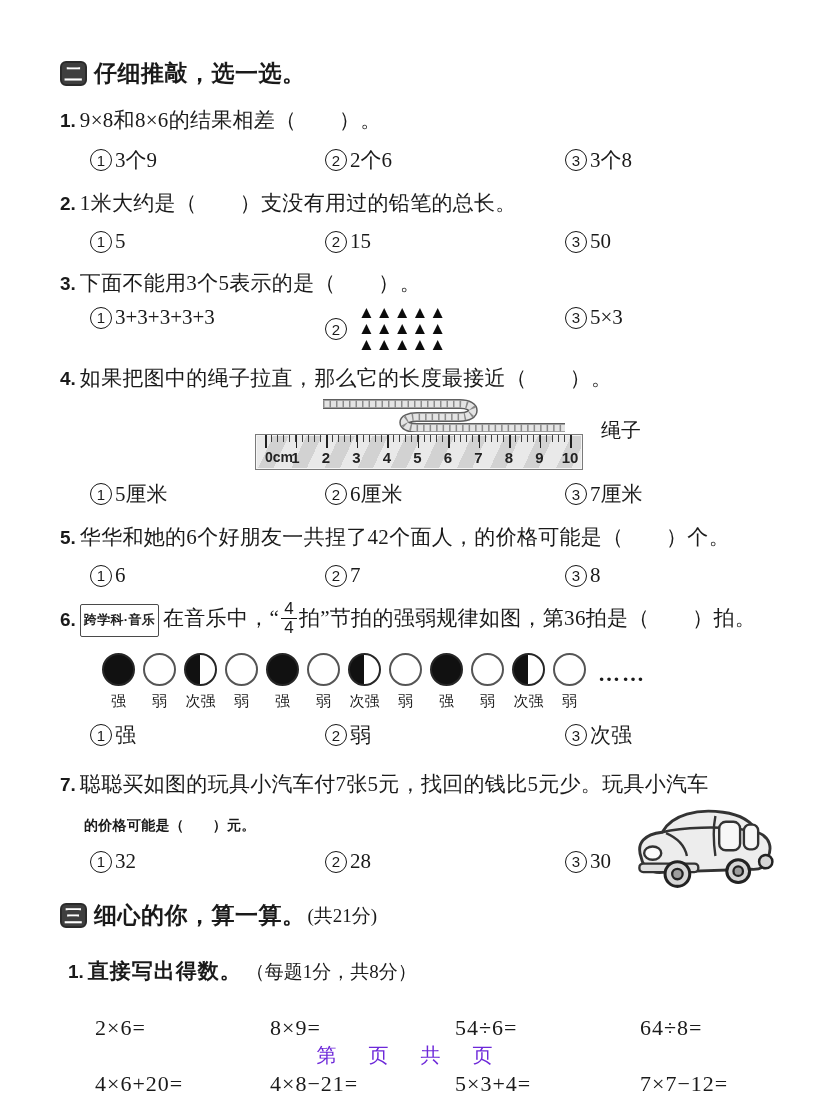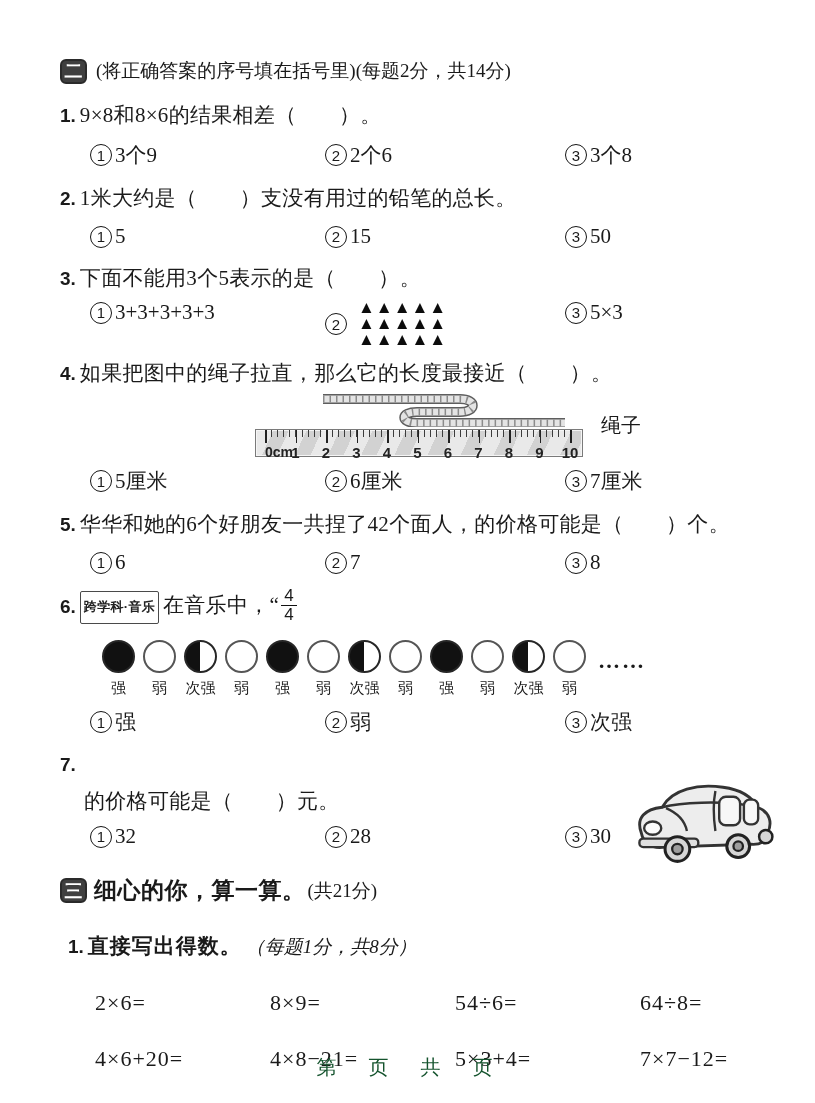"仔细推敲，选一选。" span.sec-title { html: none -> <span>仔细推敲，选一选。</span> }
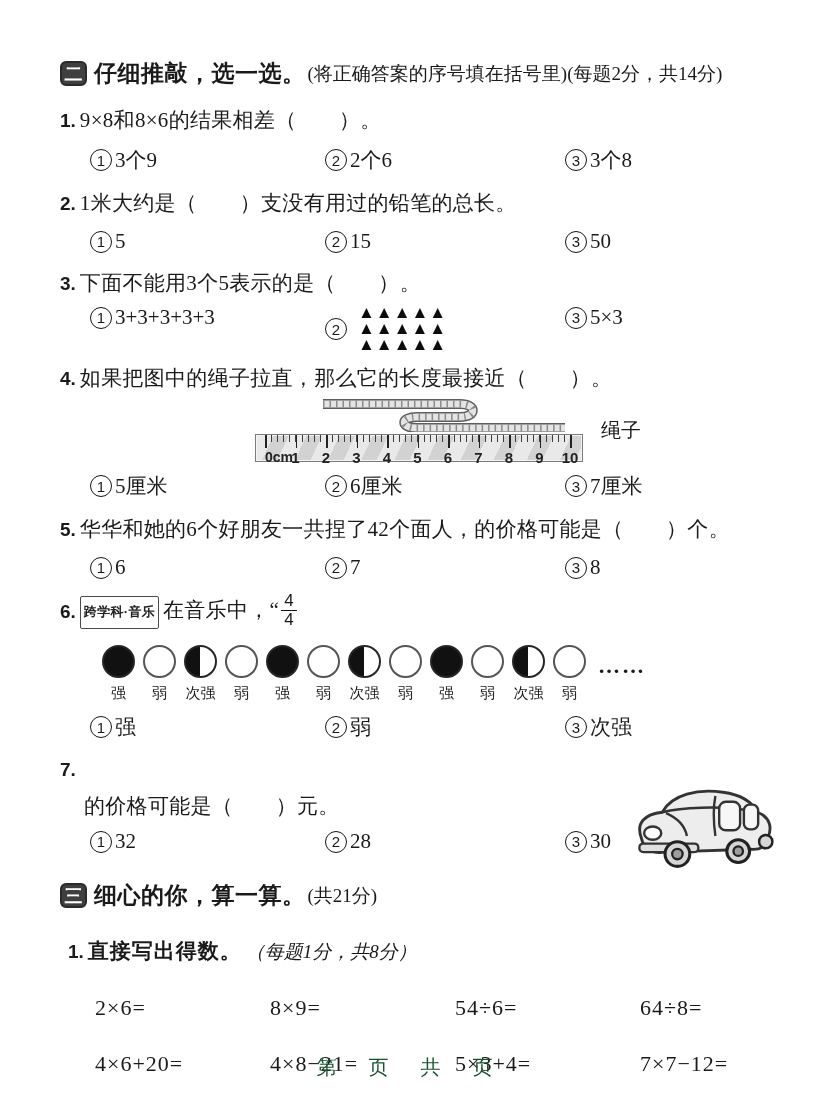"(将正确答案的序号填在括号里)(每题2分，共14分)" span.sec-note { html: <span>(将正确答案的序号填在括号里)(每题2分，共14分)</span> -> none }
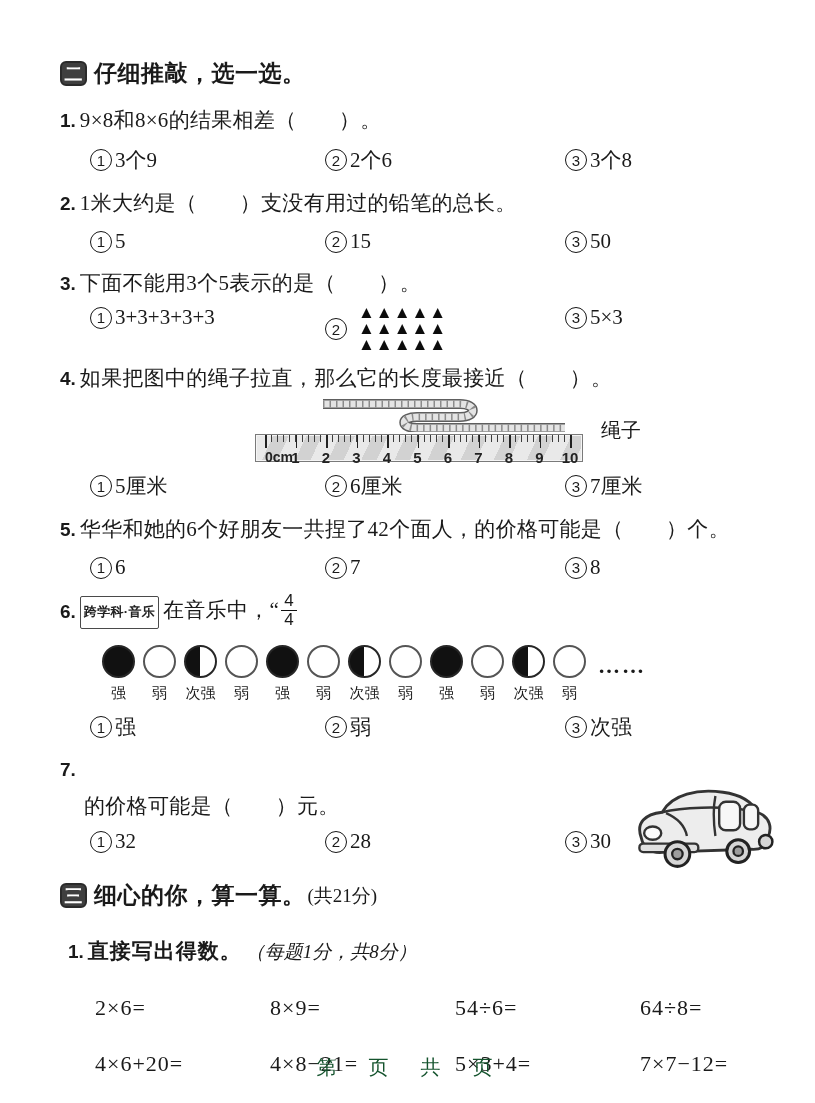"0cm" .ruler { height: 28px -> 36px }
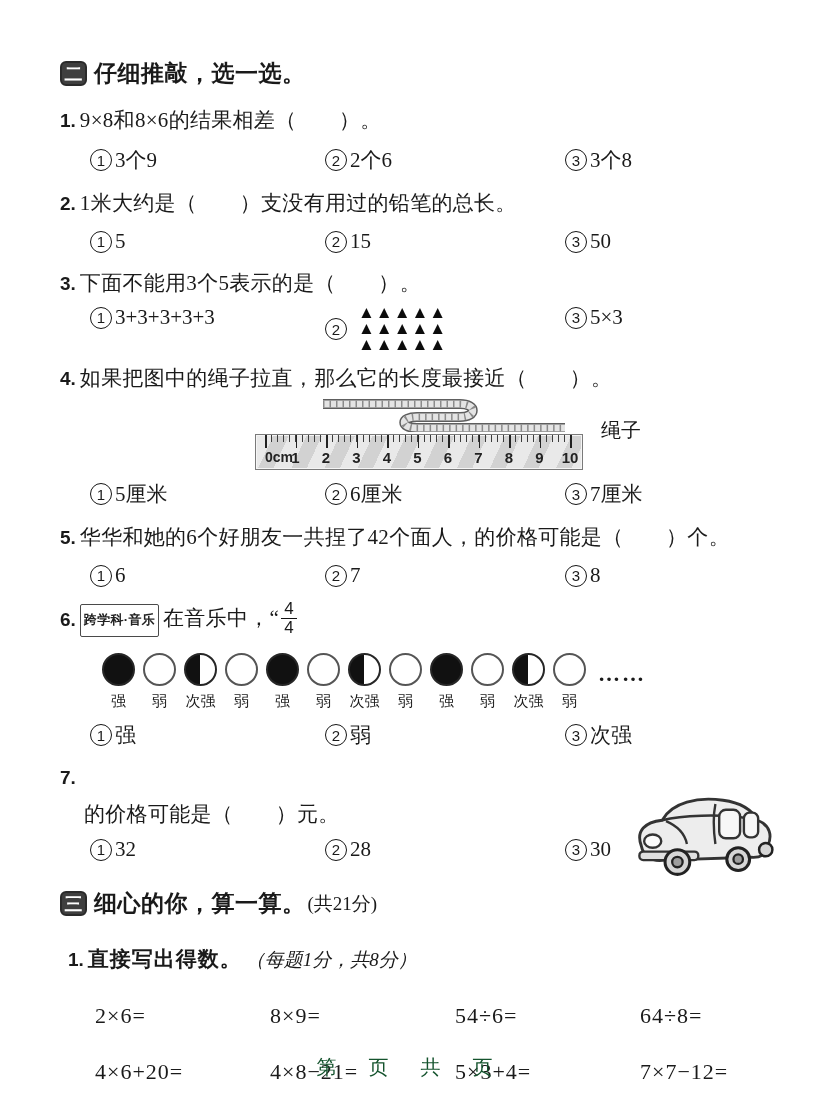"拍”节拍的强弱规律如图，第36拍是（ ）拍。" span { html: none -> <span>拍”节拍的强弱规律如图，第36拍是（ ）拍。</span> }
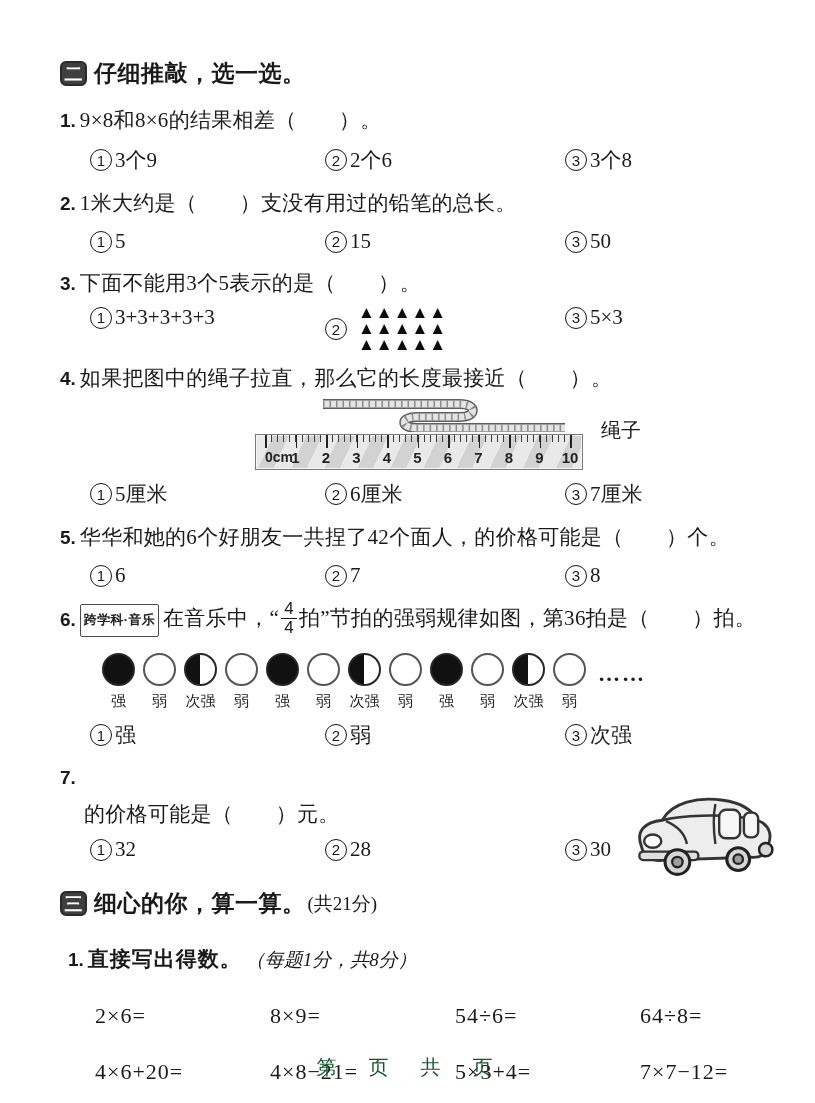"聪聪买如图的玩具小汽车付7张5元，找回的钱比5元少。玩具小汽车" span.q-text { html: none -> <span>聪聪买如图的玩具小汽车付7张5元，找回的钱比5元少。玩具小汽车</span> }
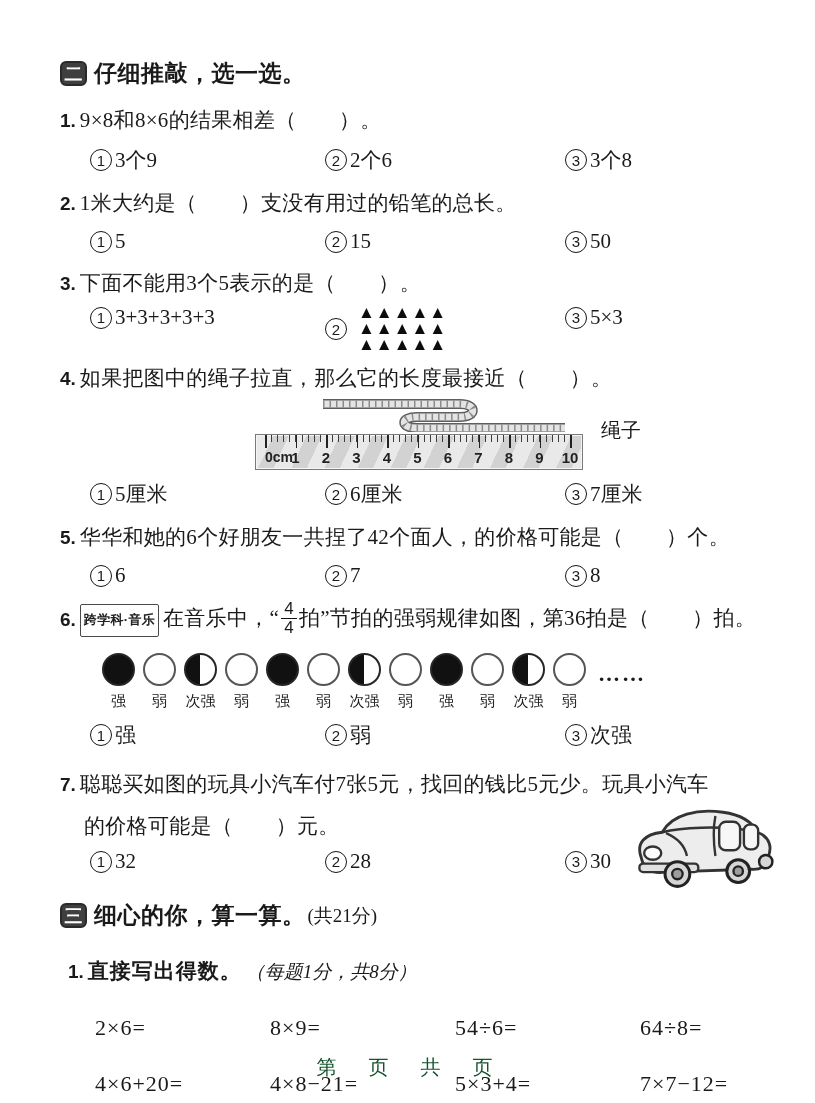"的价格可能是（ ）元。" .q7-lines .ln { font-size: 21px -> 14px; font-weight: none -> bold }
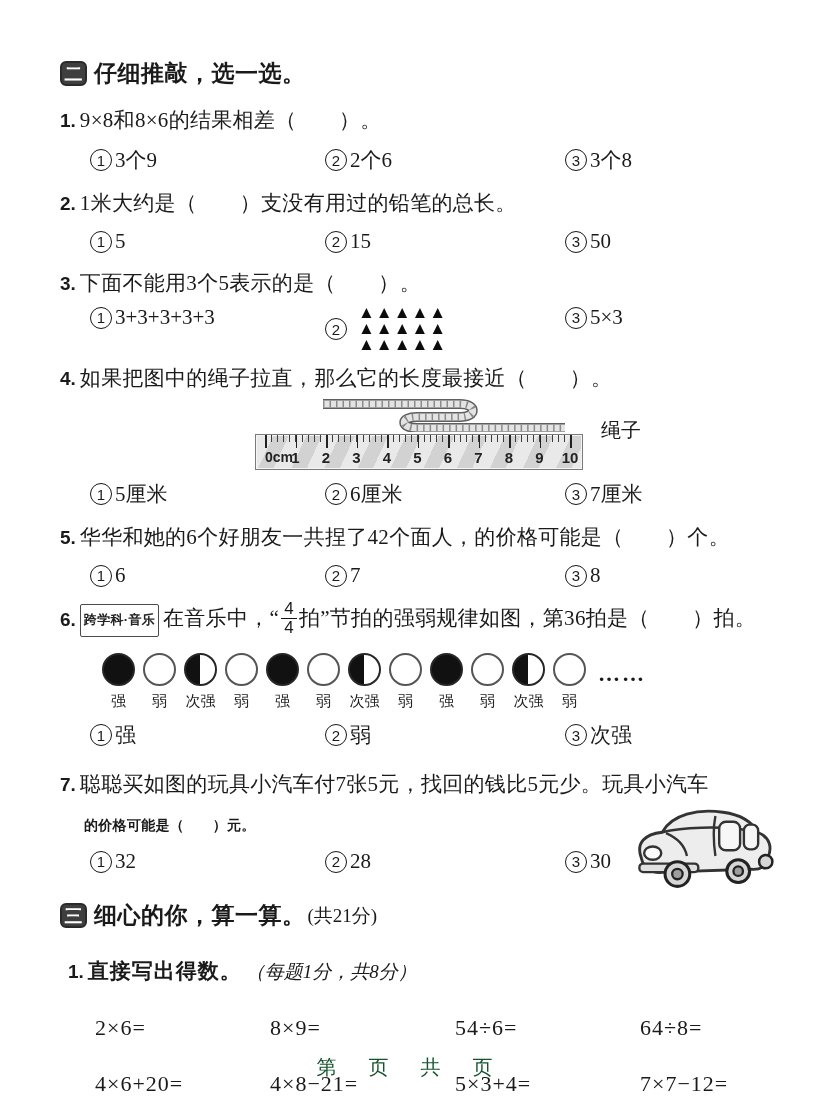"（每题1分，共8分）" .sub-note { font-style: italic -> none }
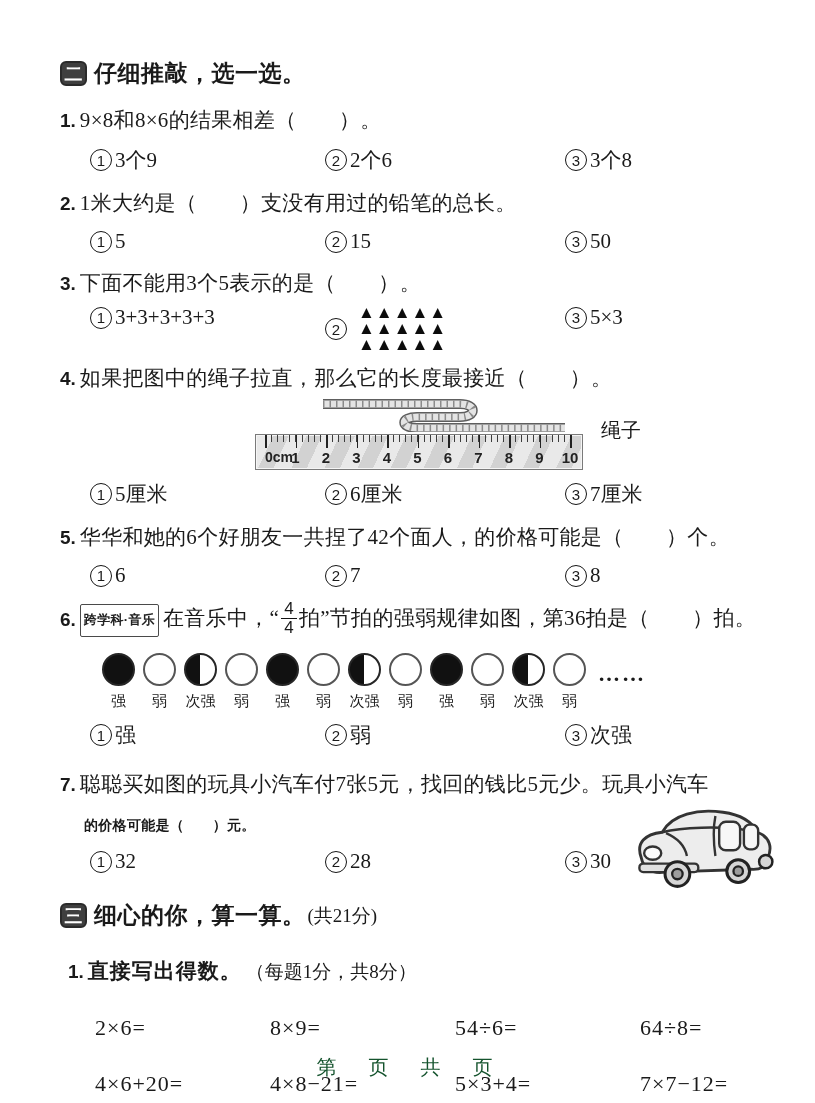"第 页 共 页" .footer { bottom: 22px -> 34px; color: #14532d -> #6d28d9 }
